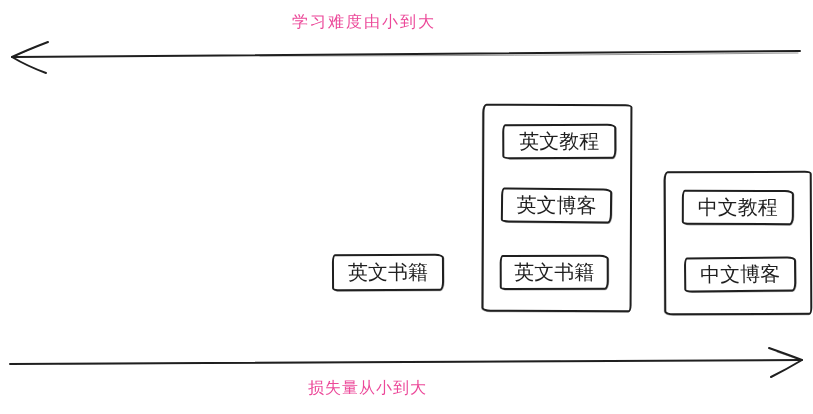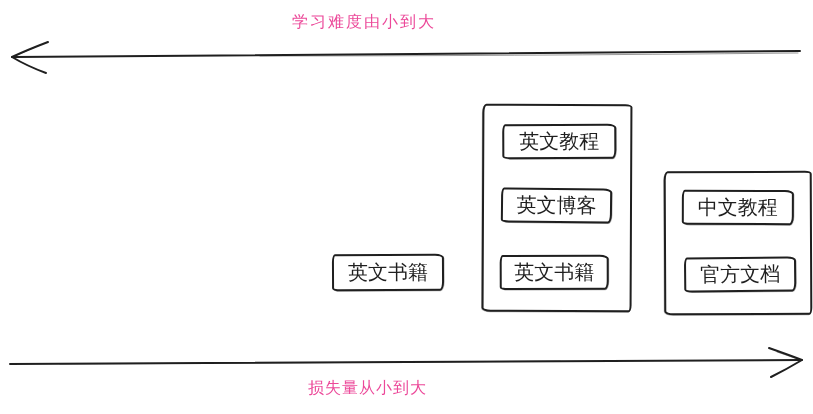"官方文档" span { text: 官方文档 -> 中文博客 }
